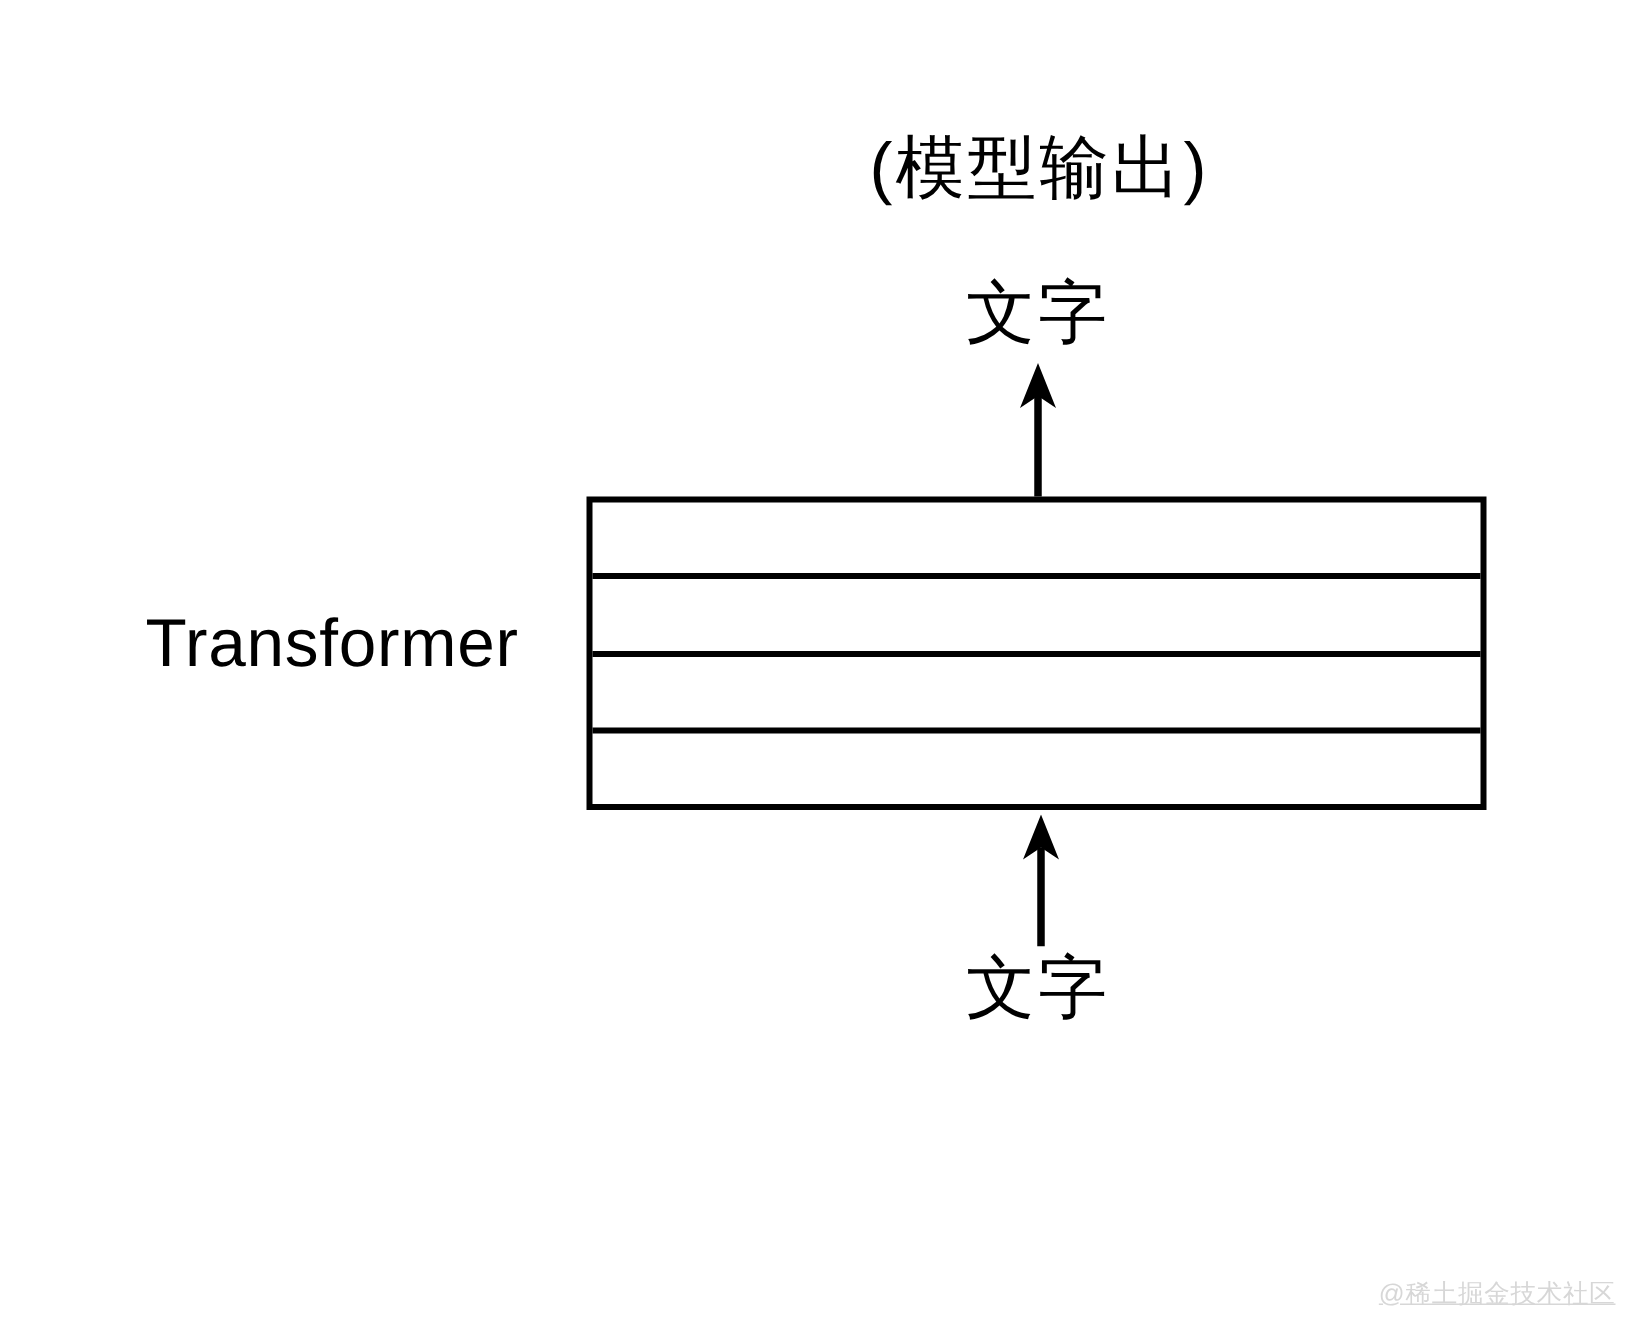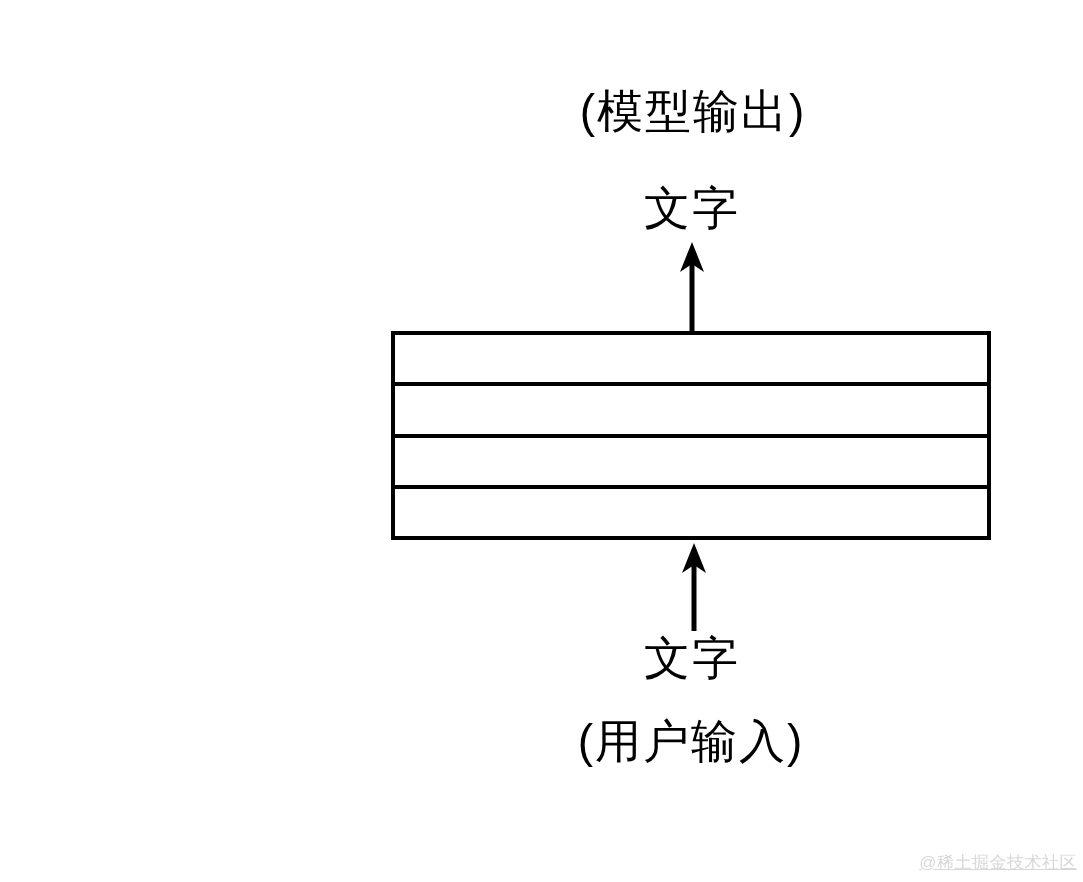"Transformer" div.transformer-label { html: none -> <div>Transformer</div> }
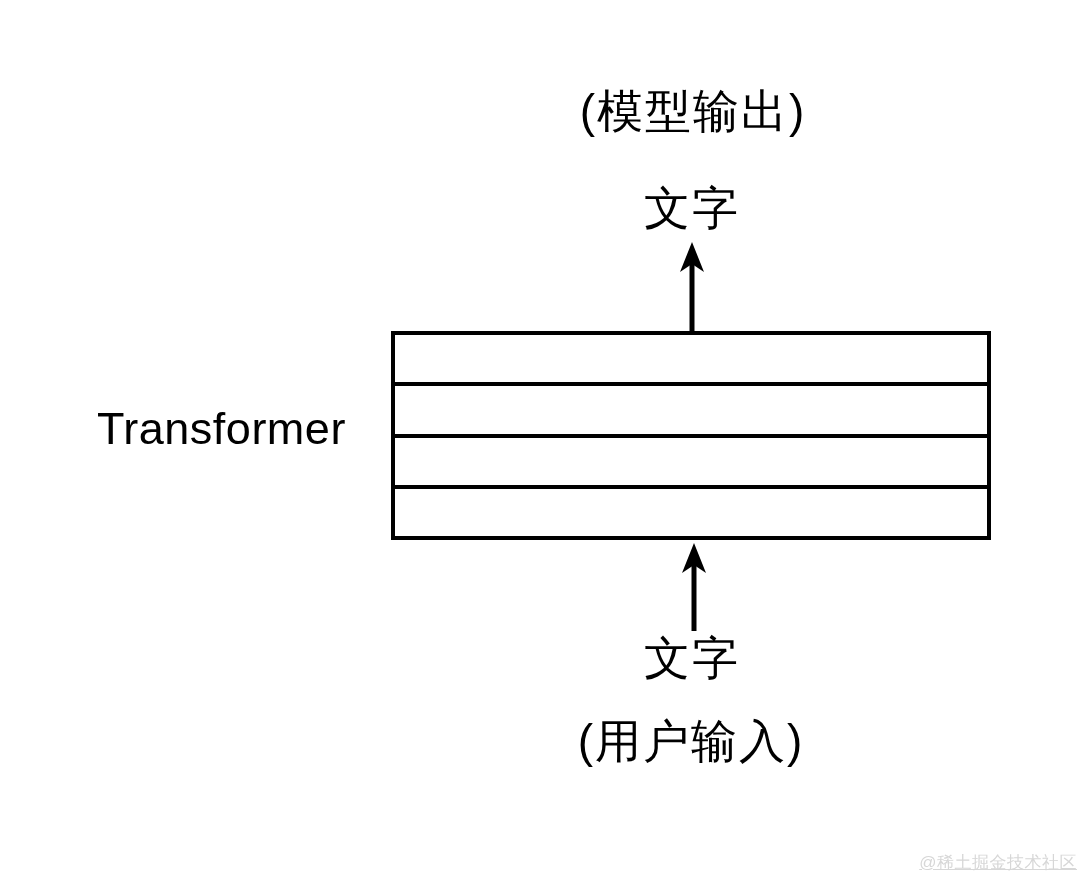"(用户输入)" div.cjk-label { html: <div>(用户输入)</div> -> none }
